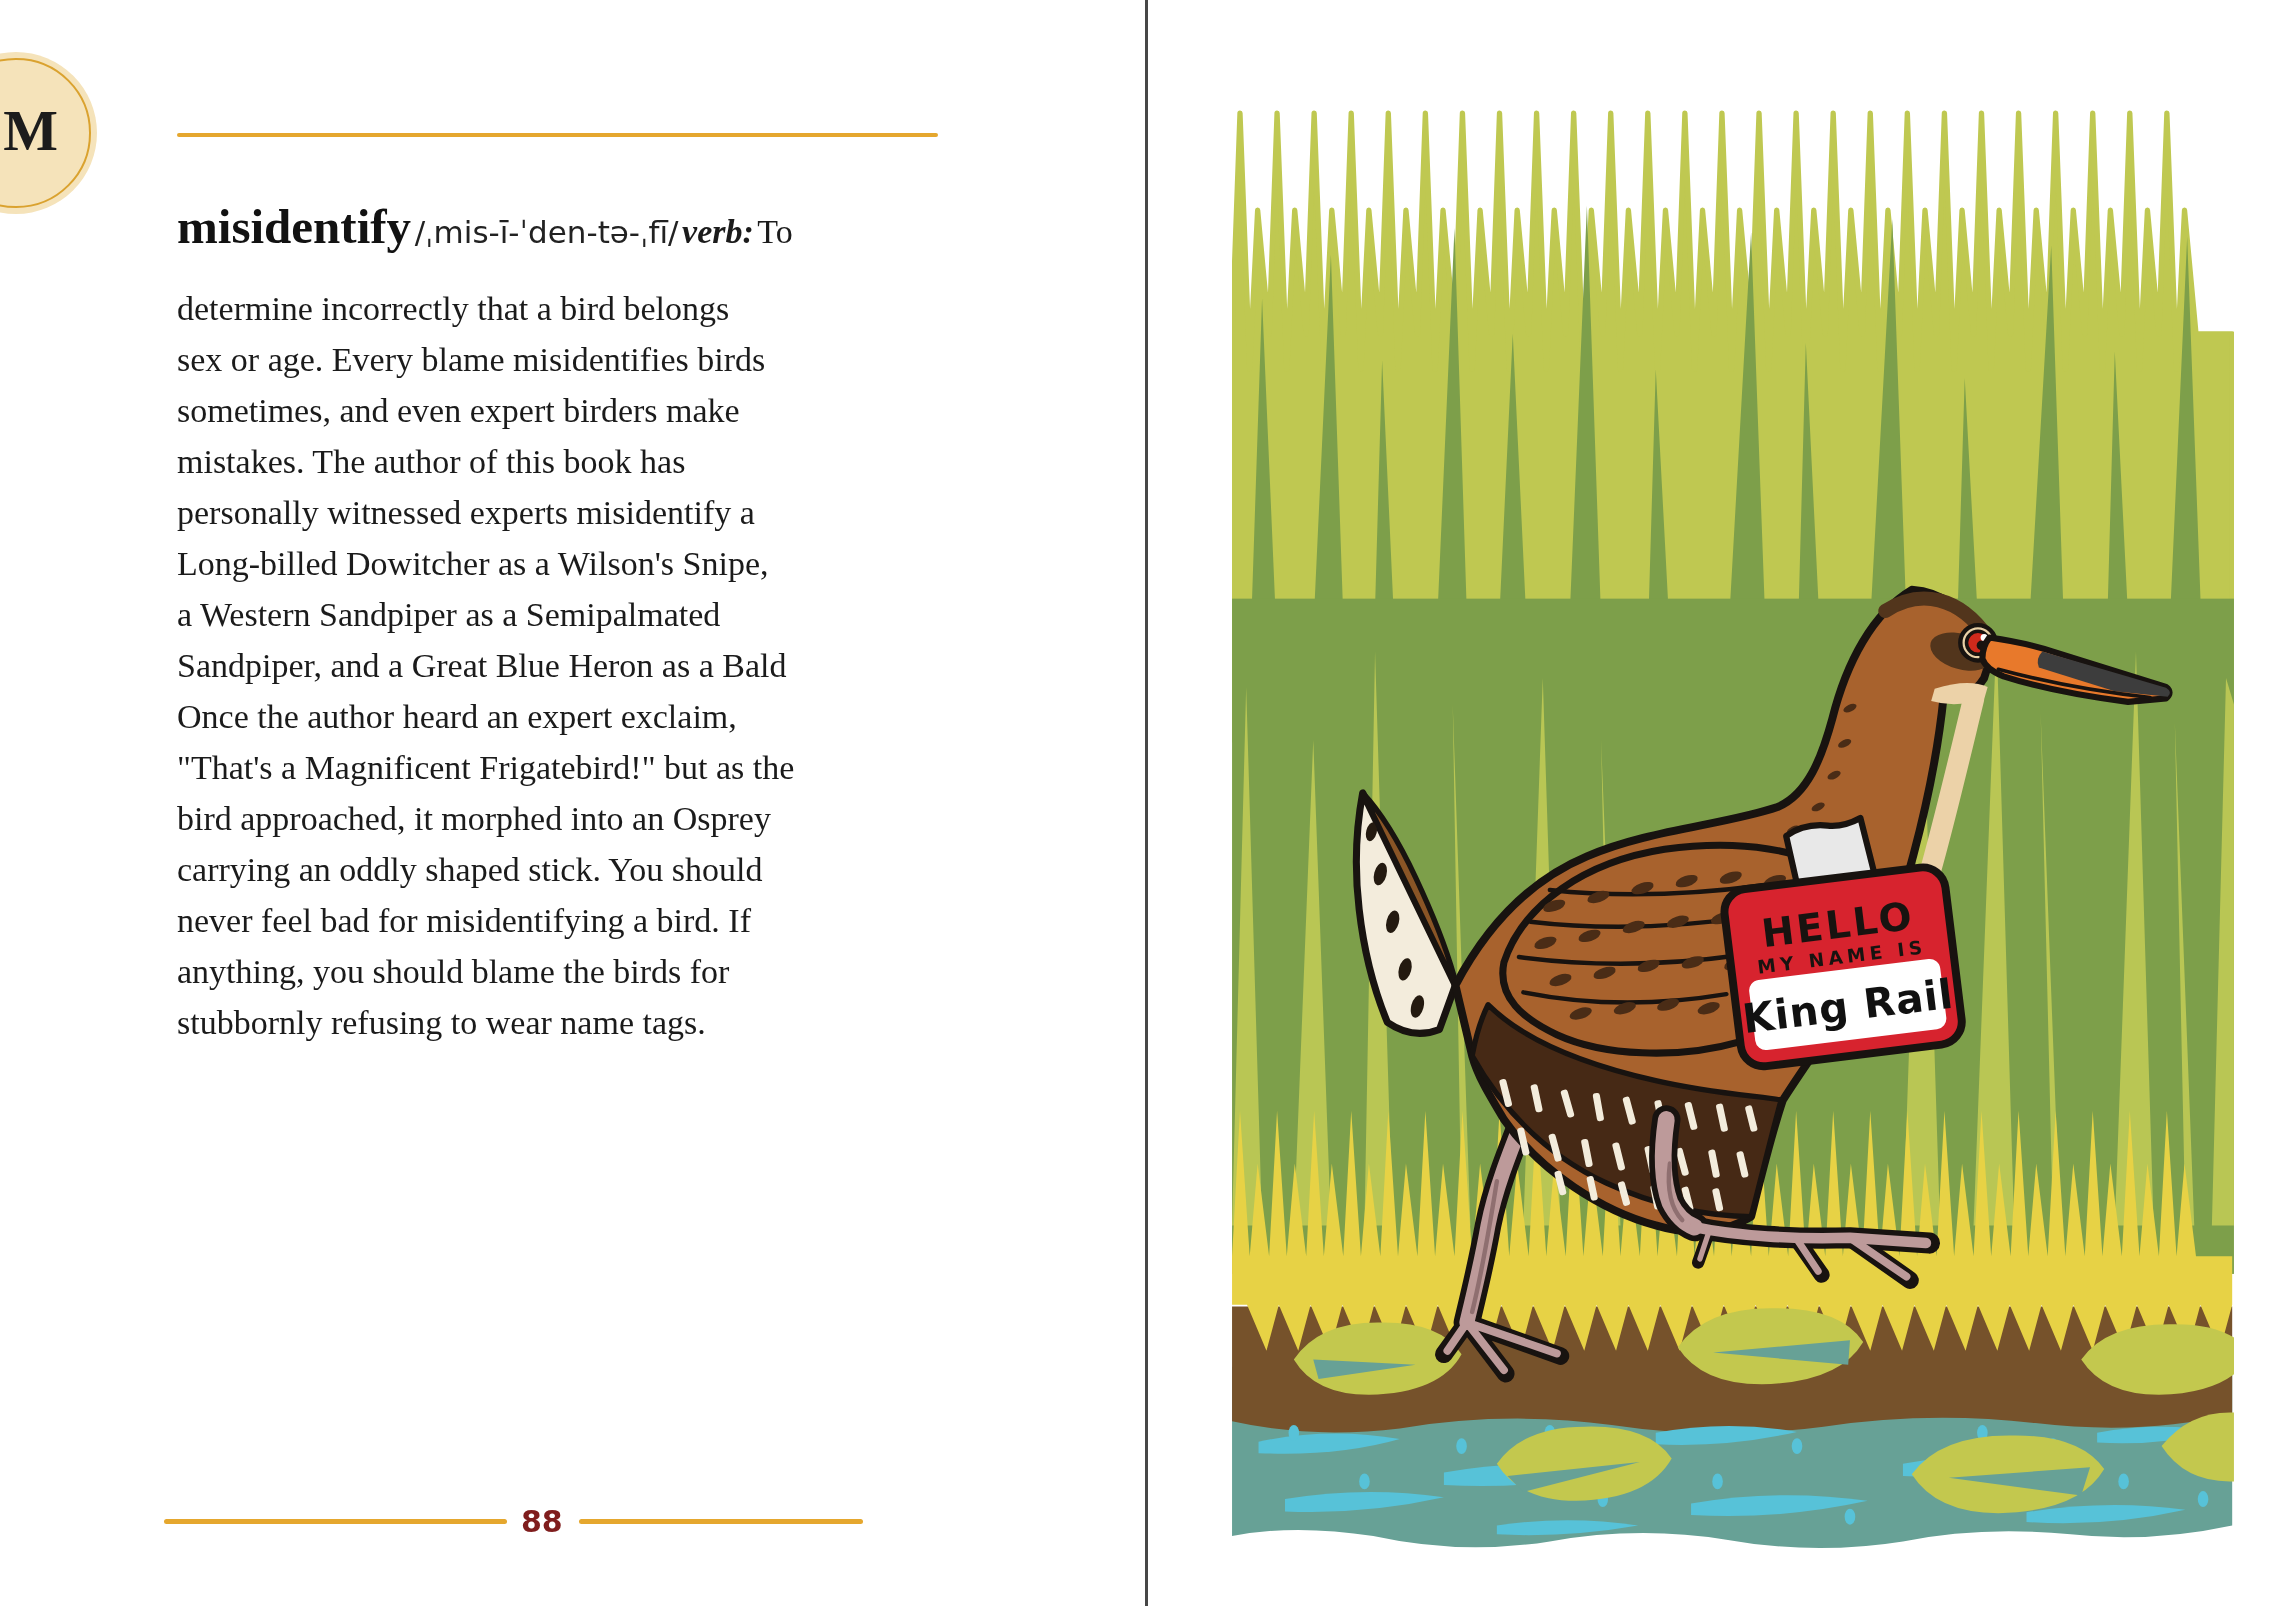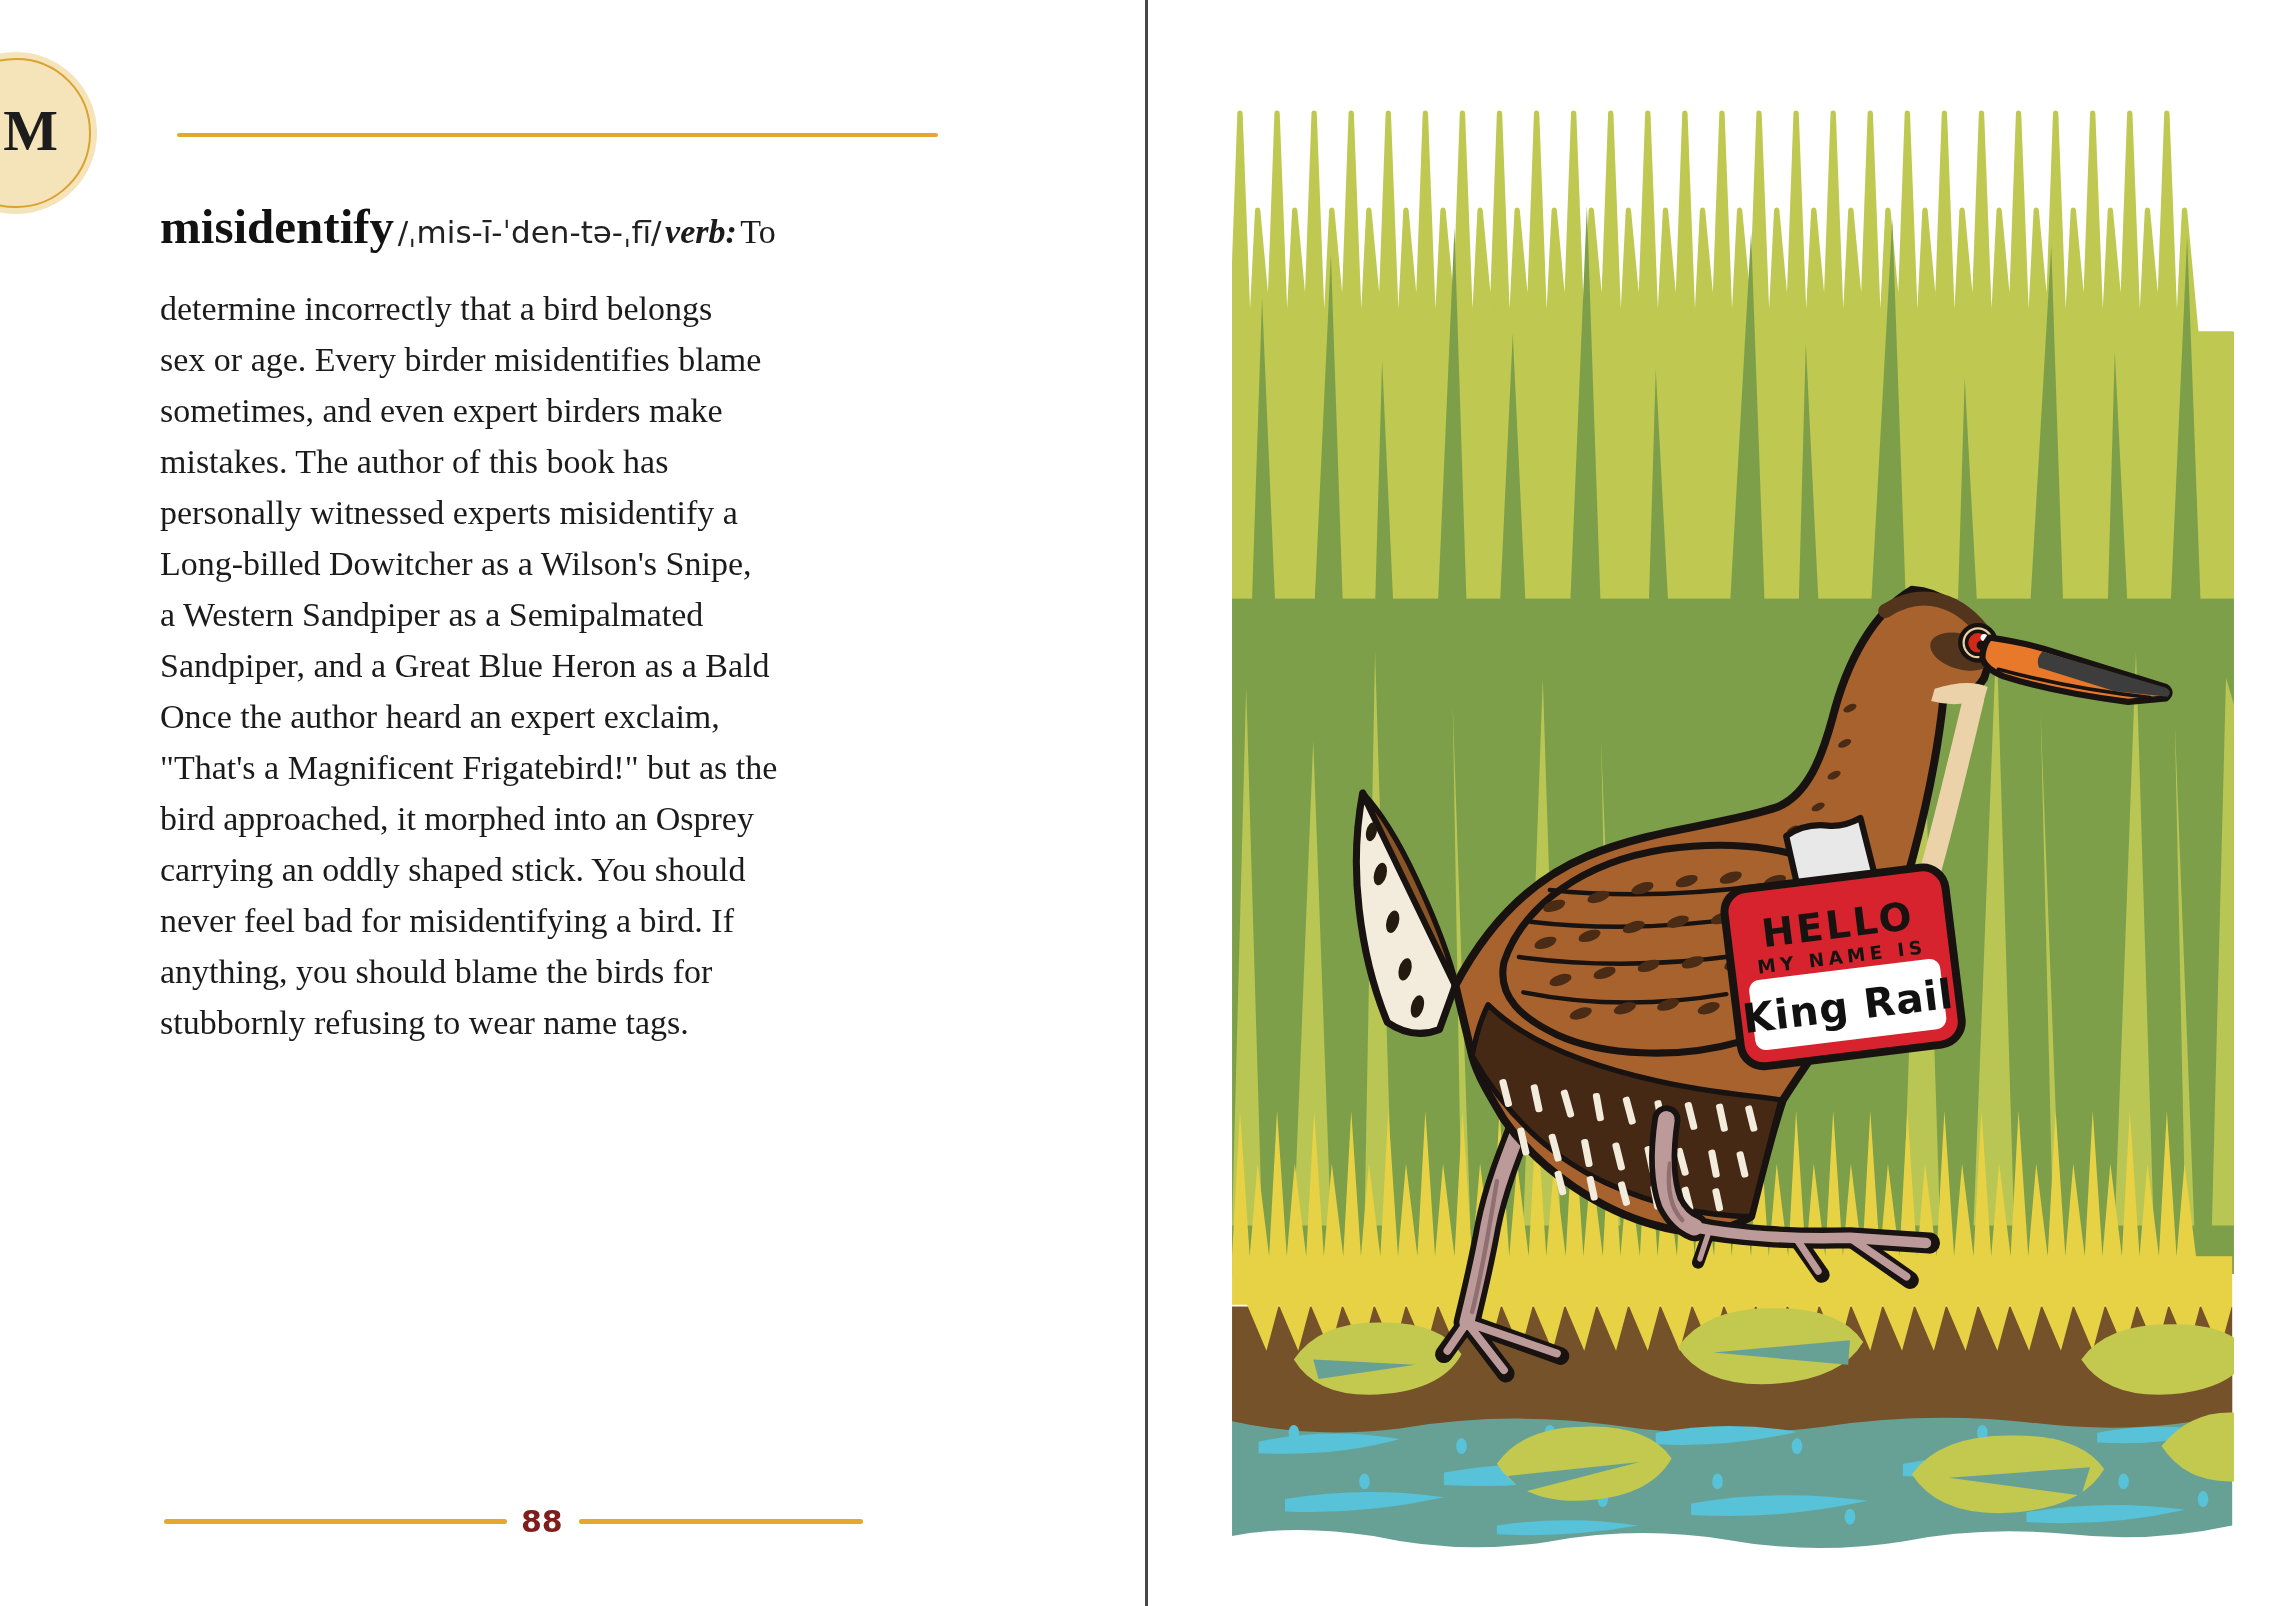"misidentify /ˌmis-ī-ˈden-tə-ˌfī/ verb:" .entry { left: 160px -> 177px }
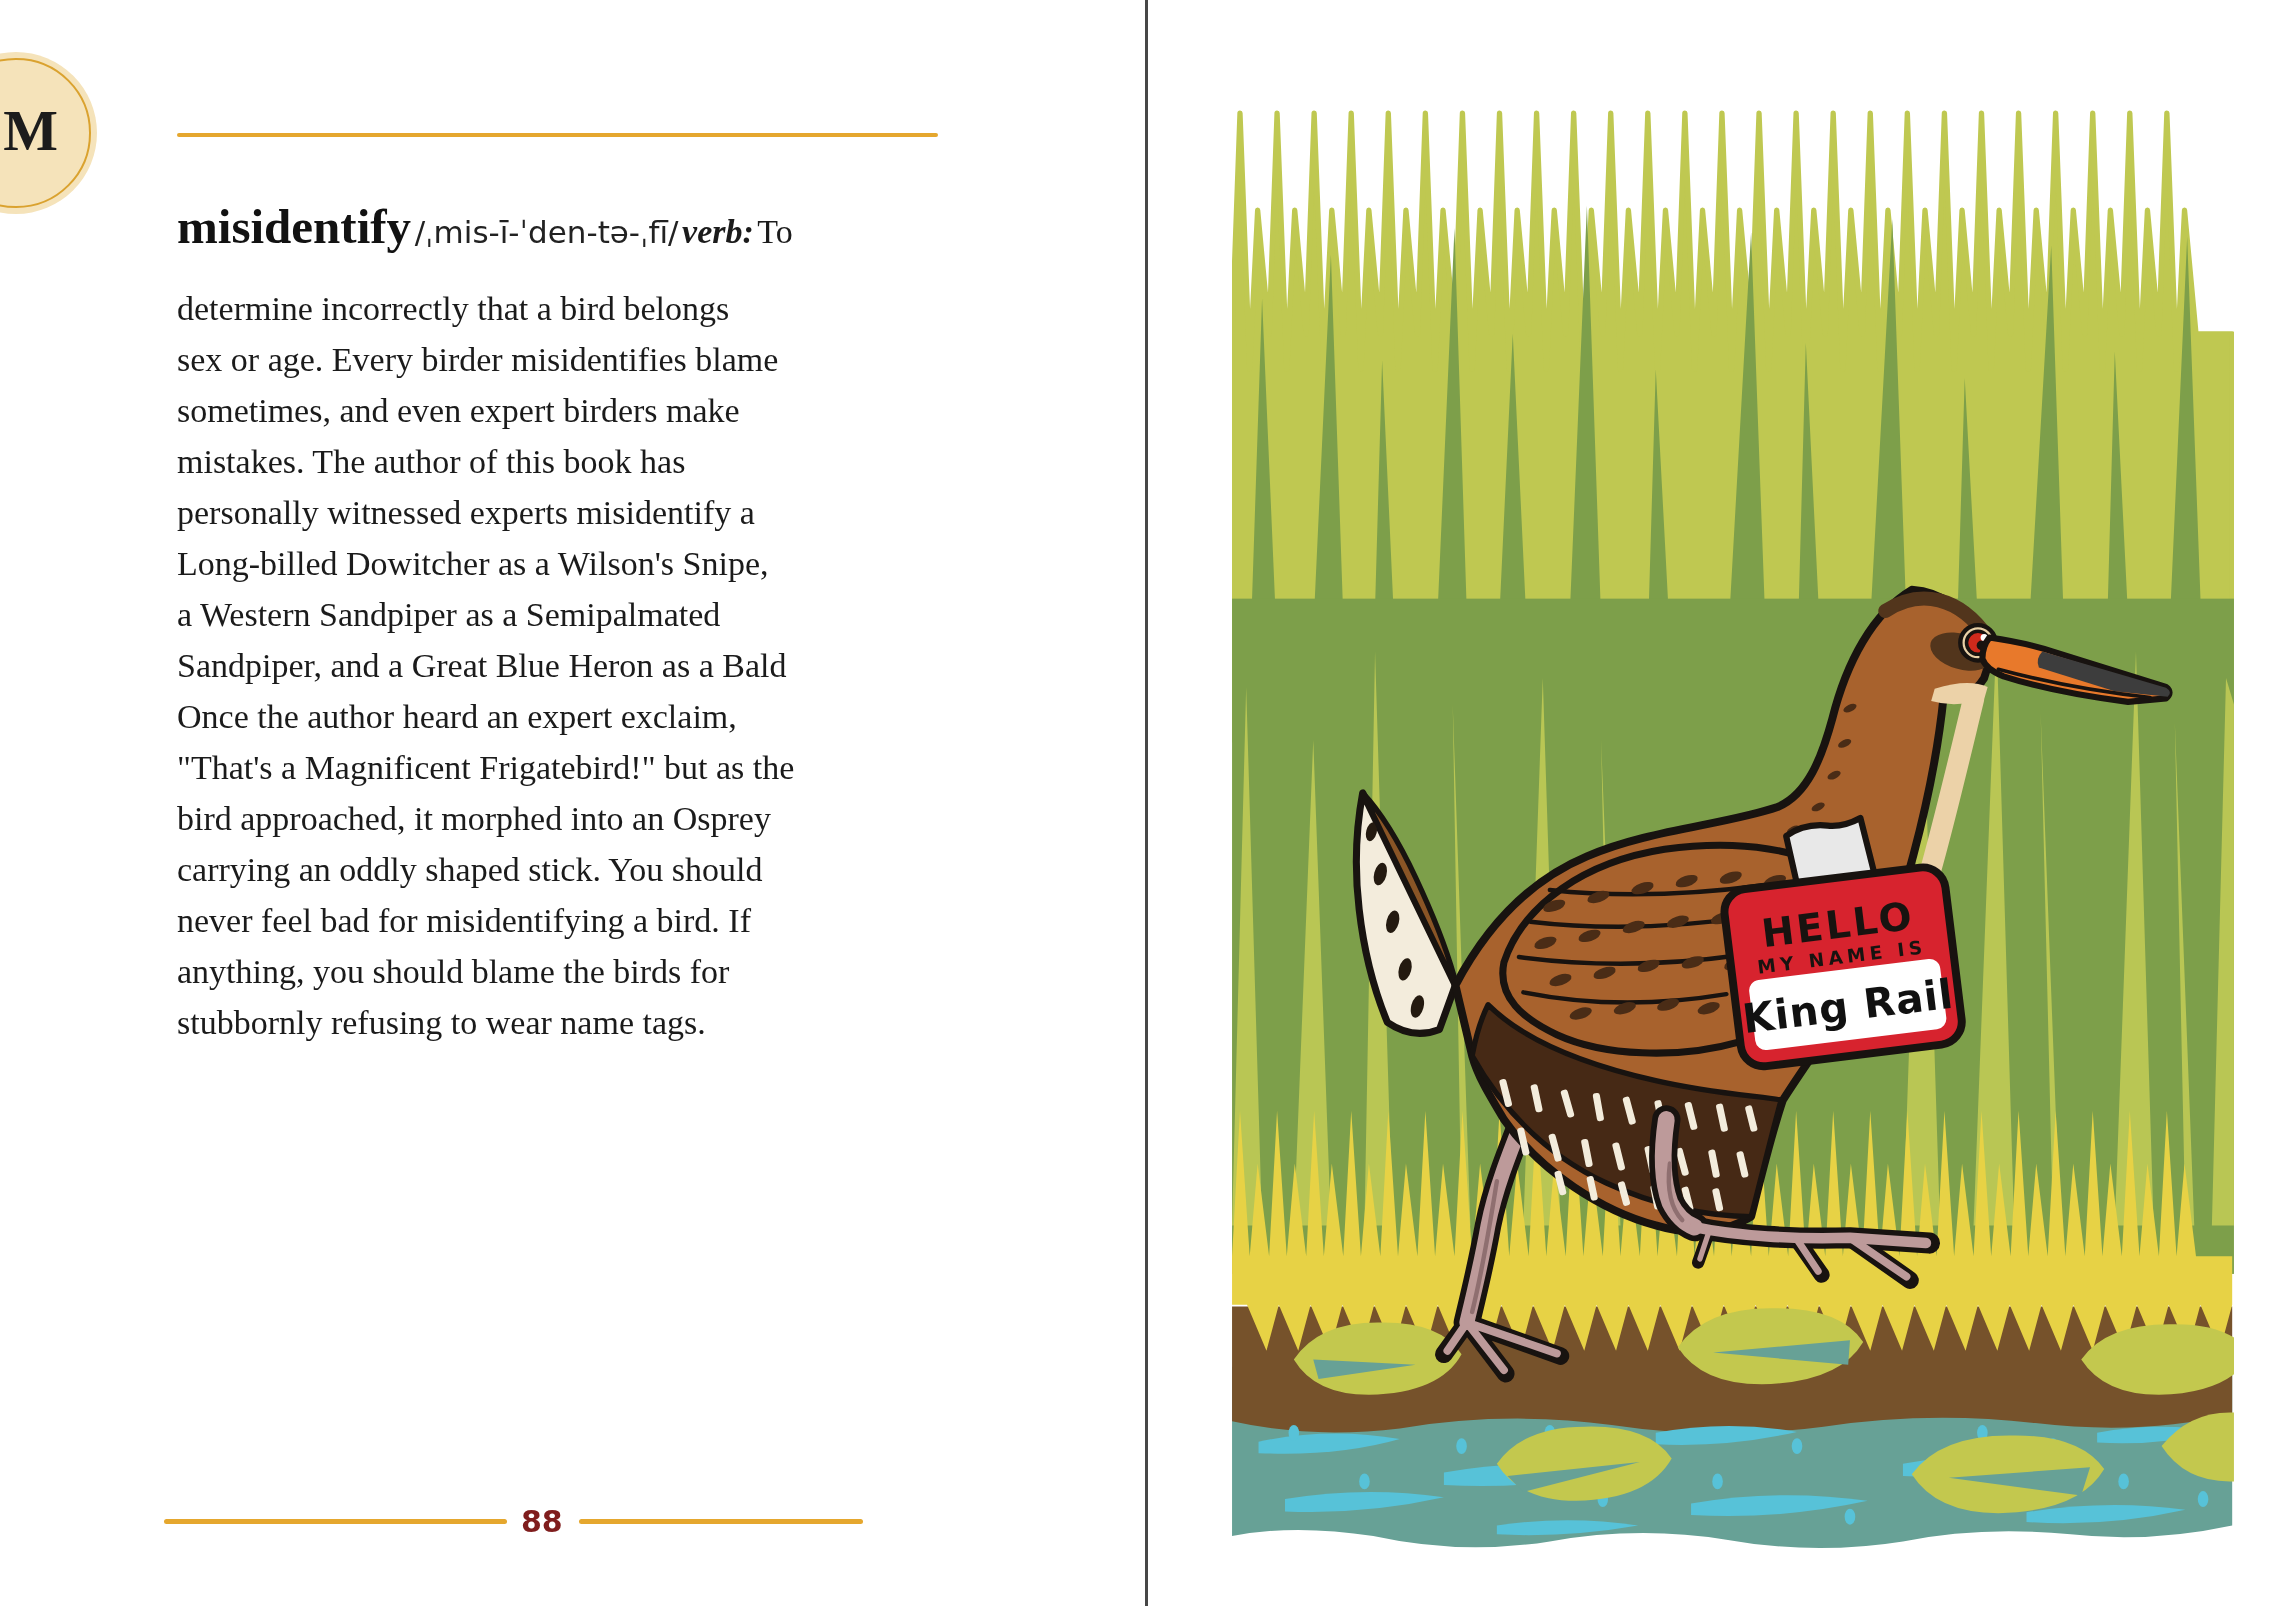"sex or age. Every birder" div.entry-line { text: birder misidentifies blame -> blame misidentifies birds }
